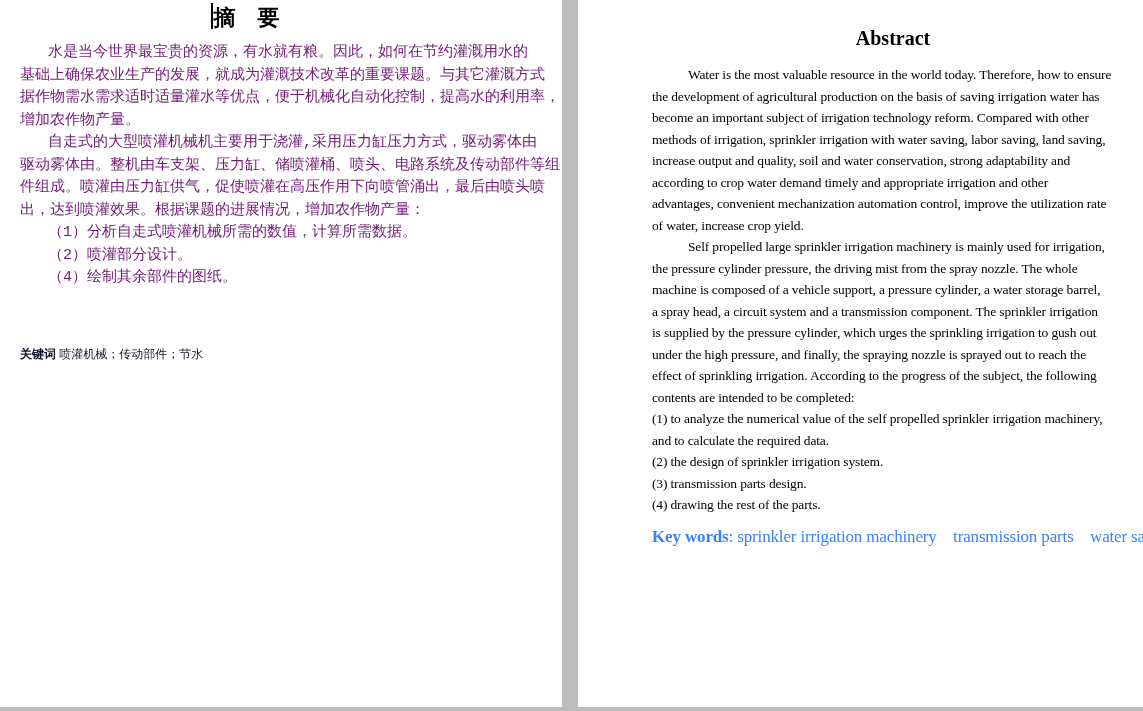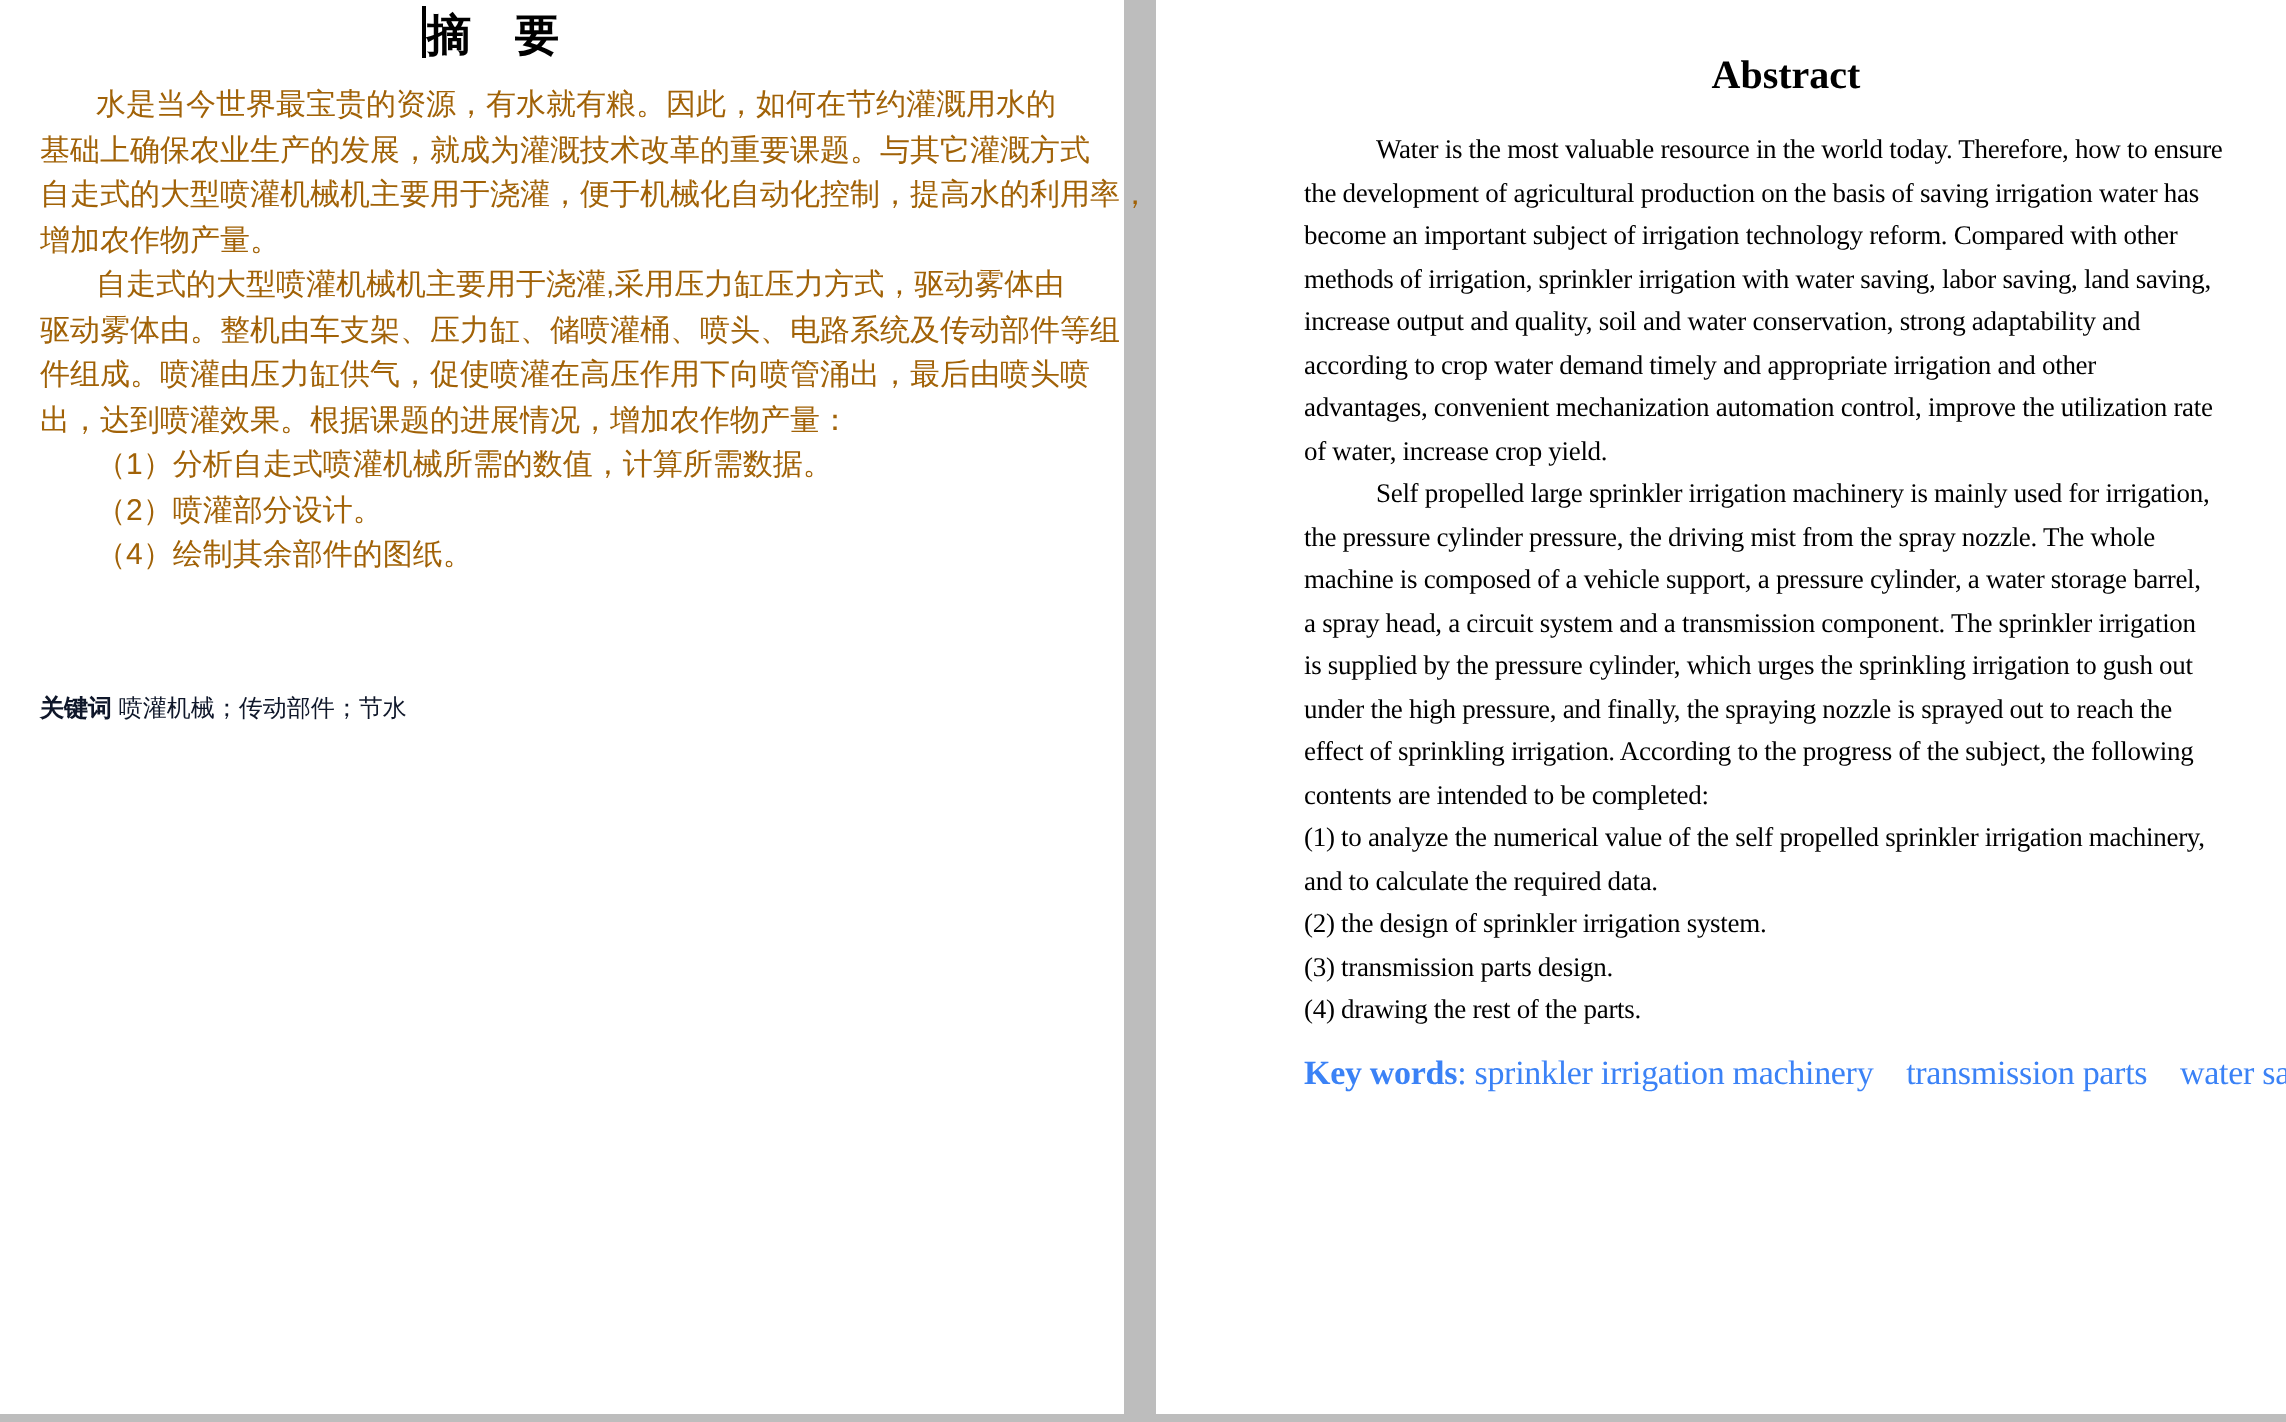"水是当今世界最宝贵的资源，有水就有粮。因此，如何在节约灌溉用水的" .cn-body { color: #a16207 -> #701a75; font-family: Liberation Sans, sans-serif -> Liberation Mono, monospace }
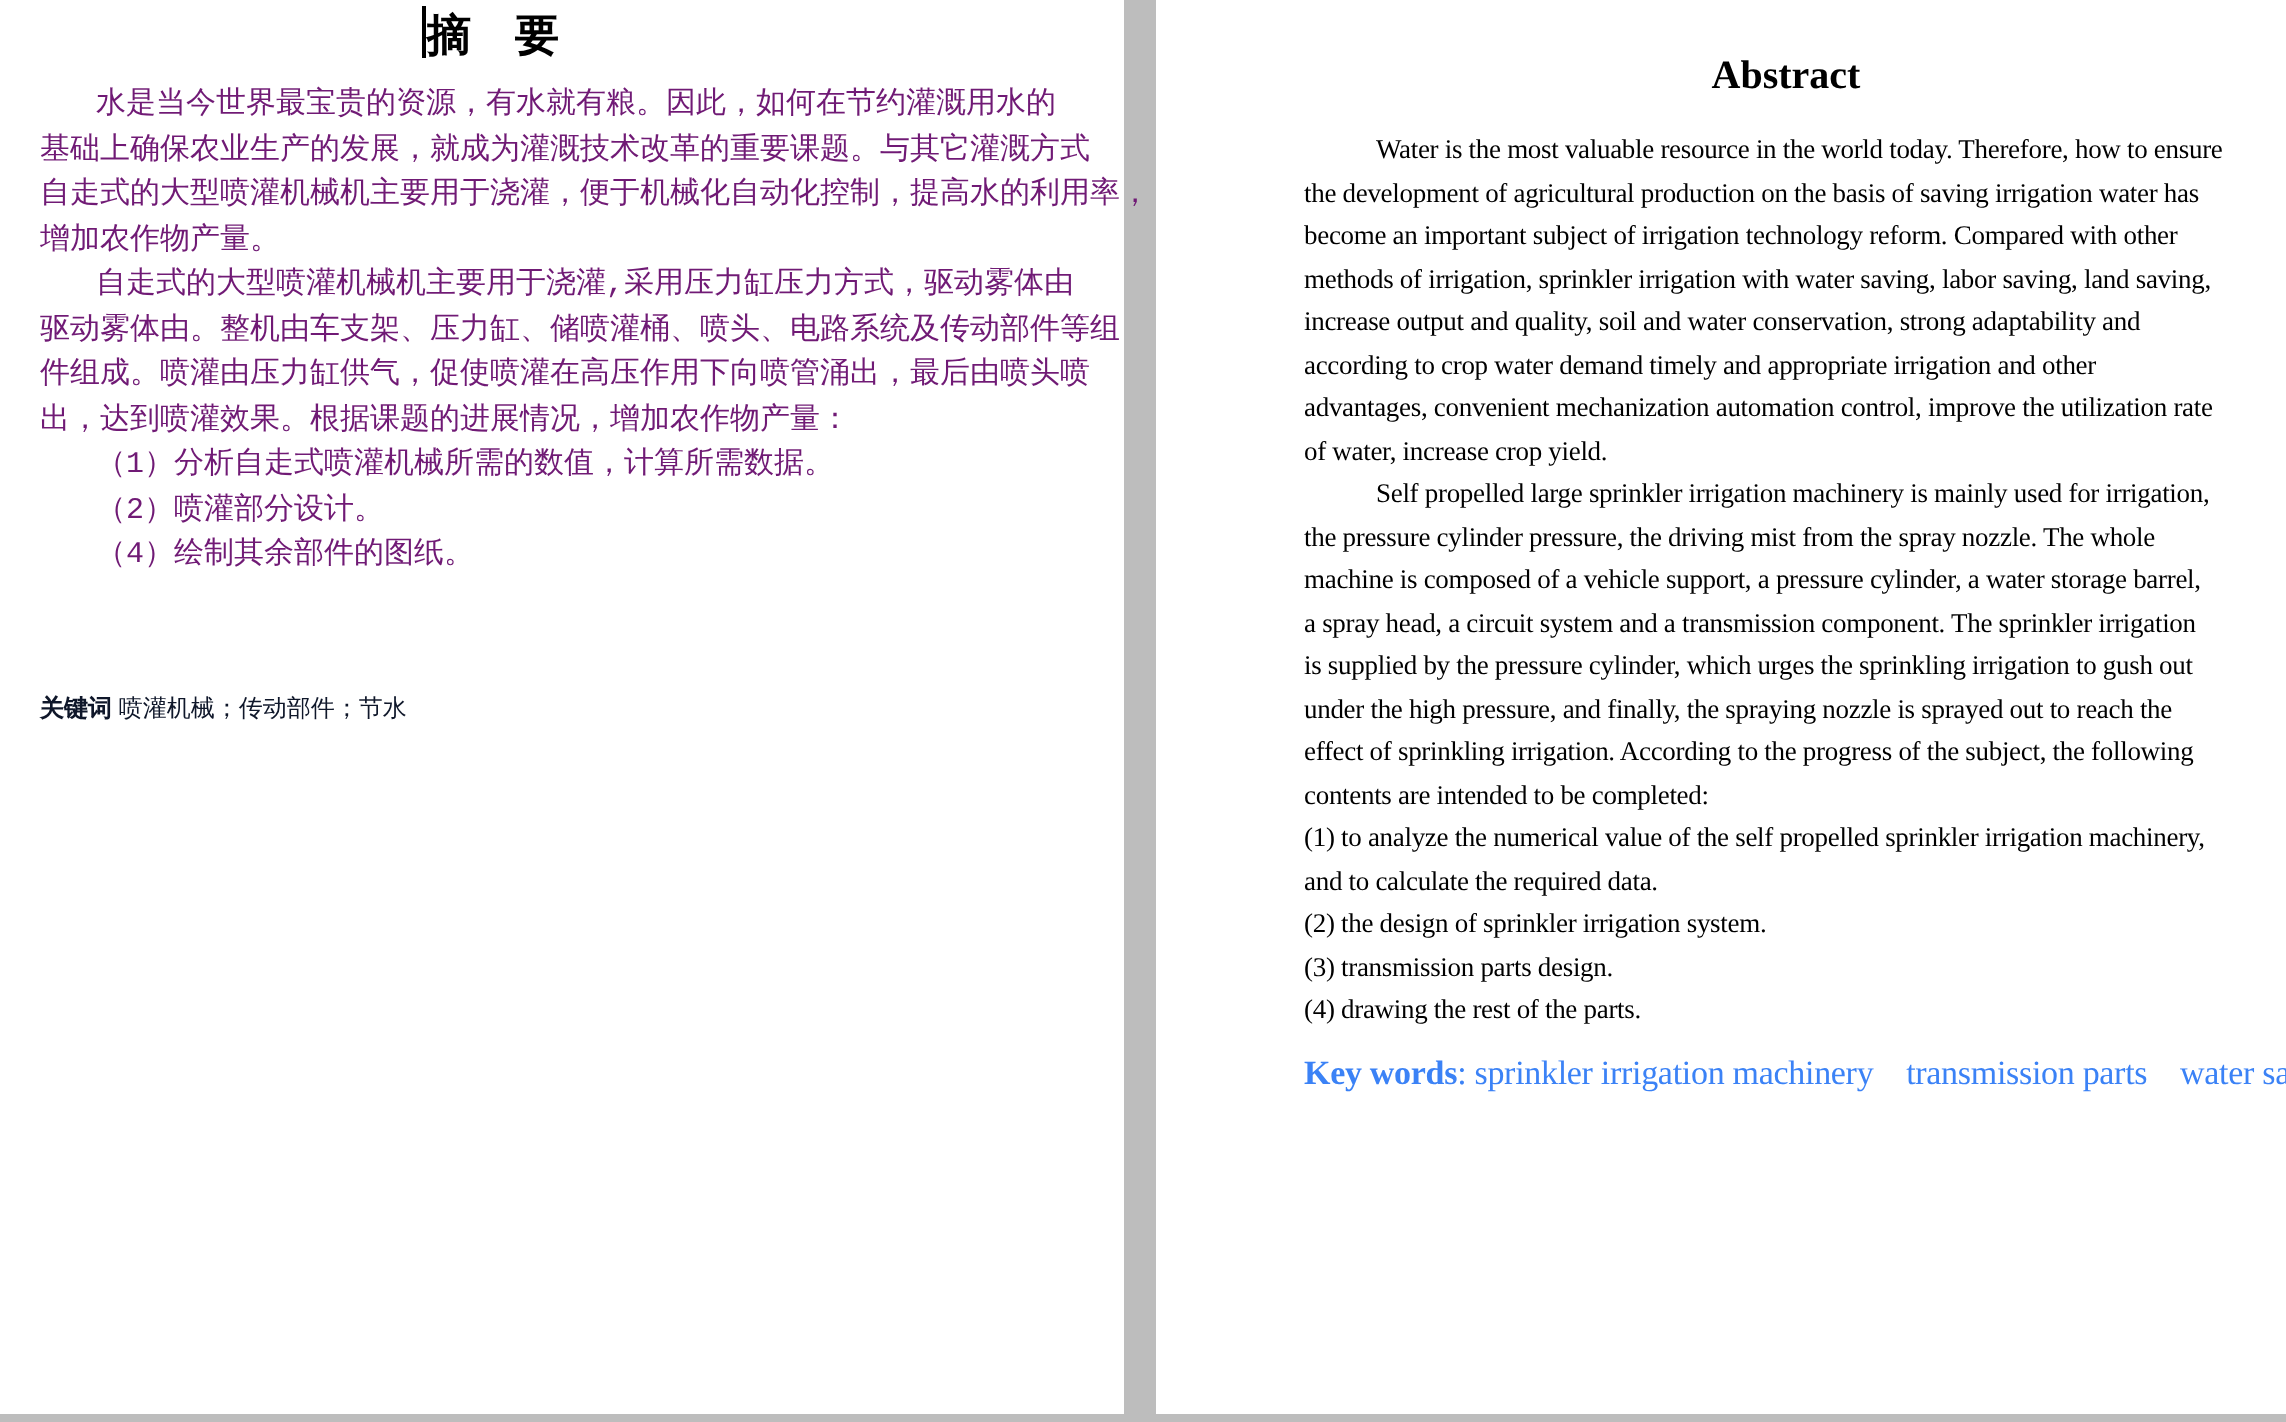"自走式的大型喷灌机械机主要用于浇灌，便于机械化自动化控制，提高水的利用率，" div.line { text: 自走式的大型喷灌机械机主要用于浇灌 -> 据作物需水需求适时适量灌水等优点 }
